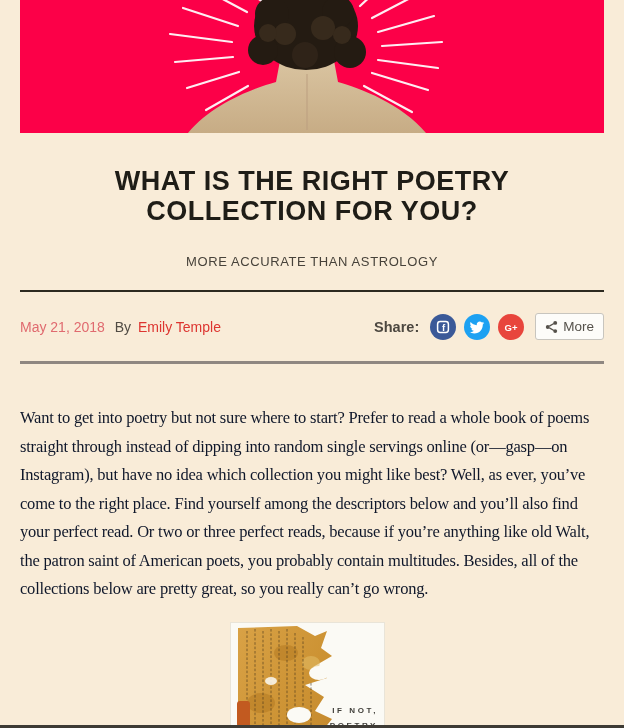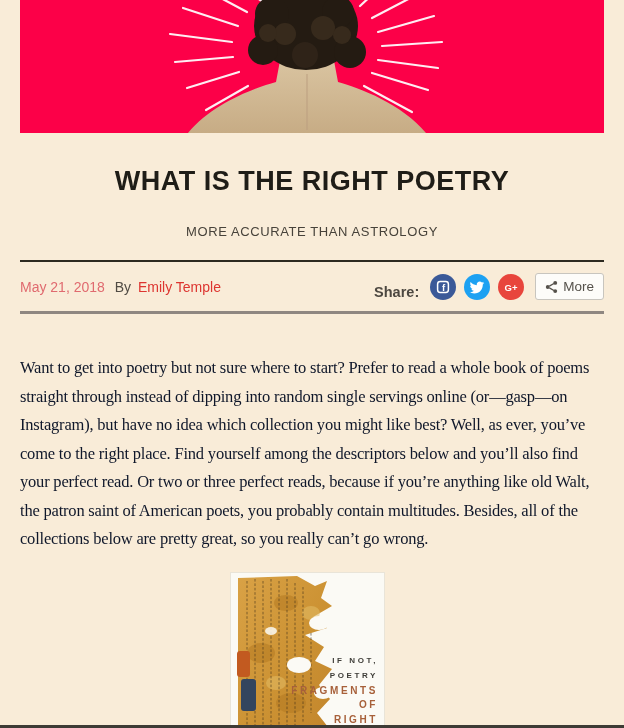"COLLECTION FOR YOU?" span { html: none -> <span>COLLECTION FOR YOU?</span> }
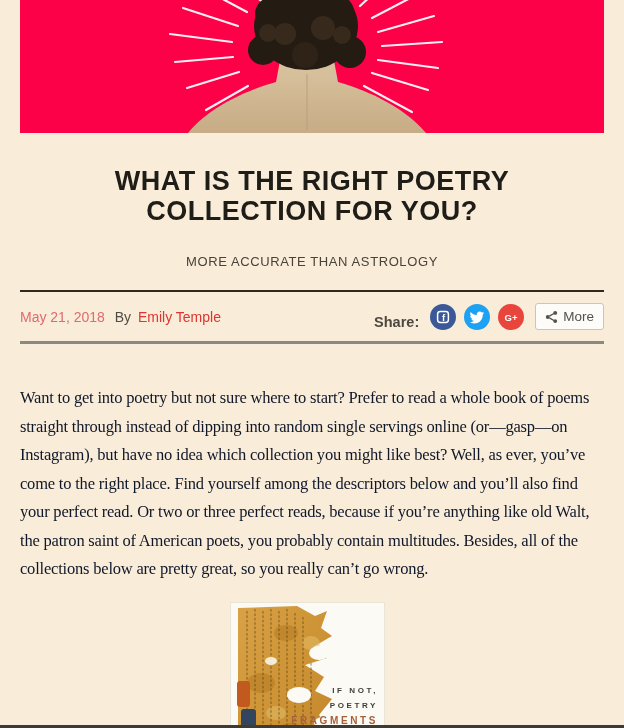"May 21, 2018 By Emily" .byline-row { margin: 6px 20px -> 16px 20px }
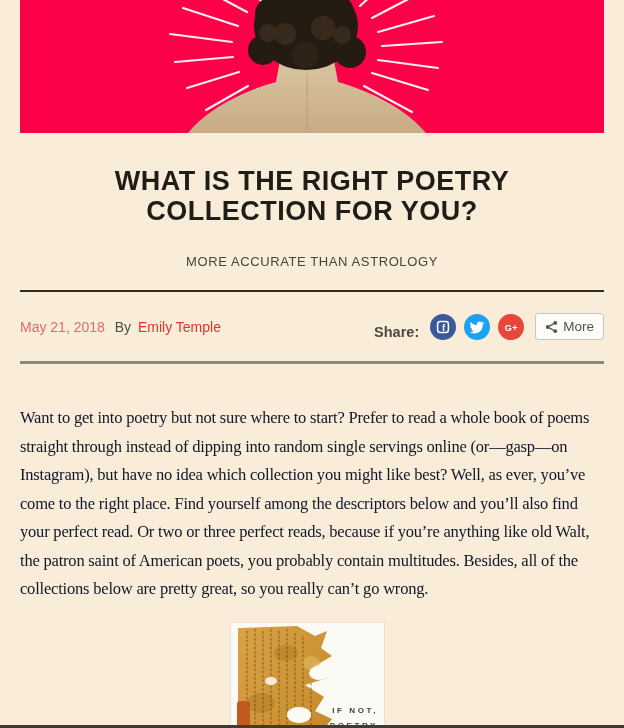"Share:" .share { align-items: flex-end -> center }
